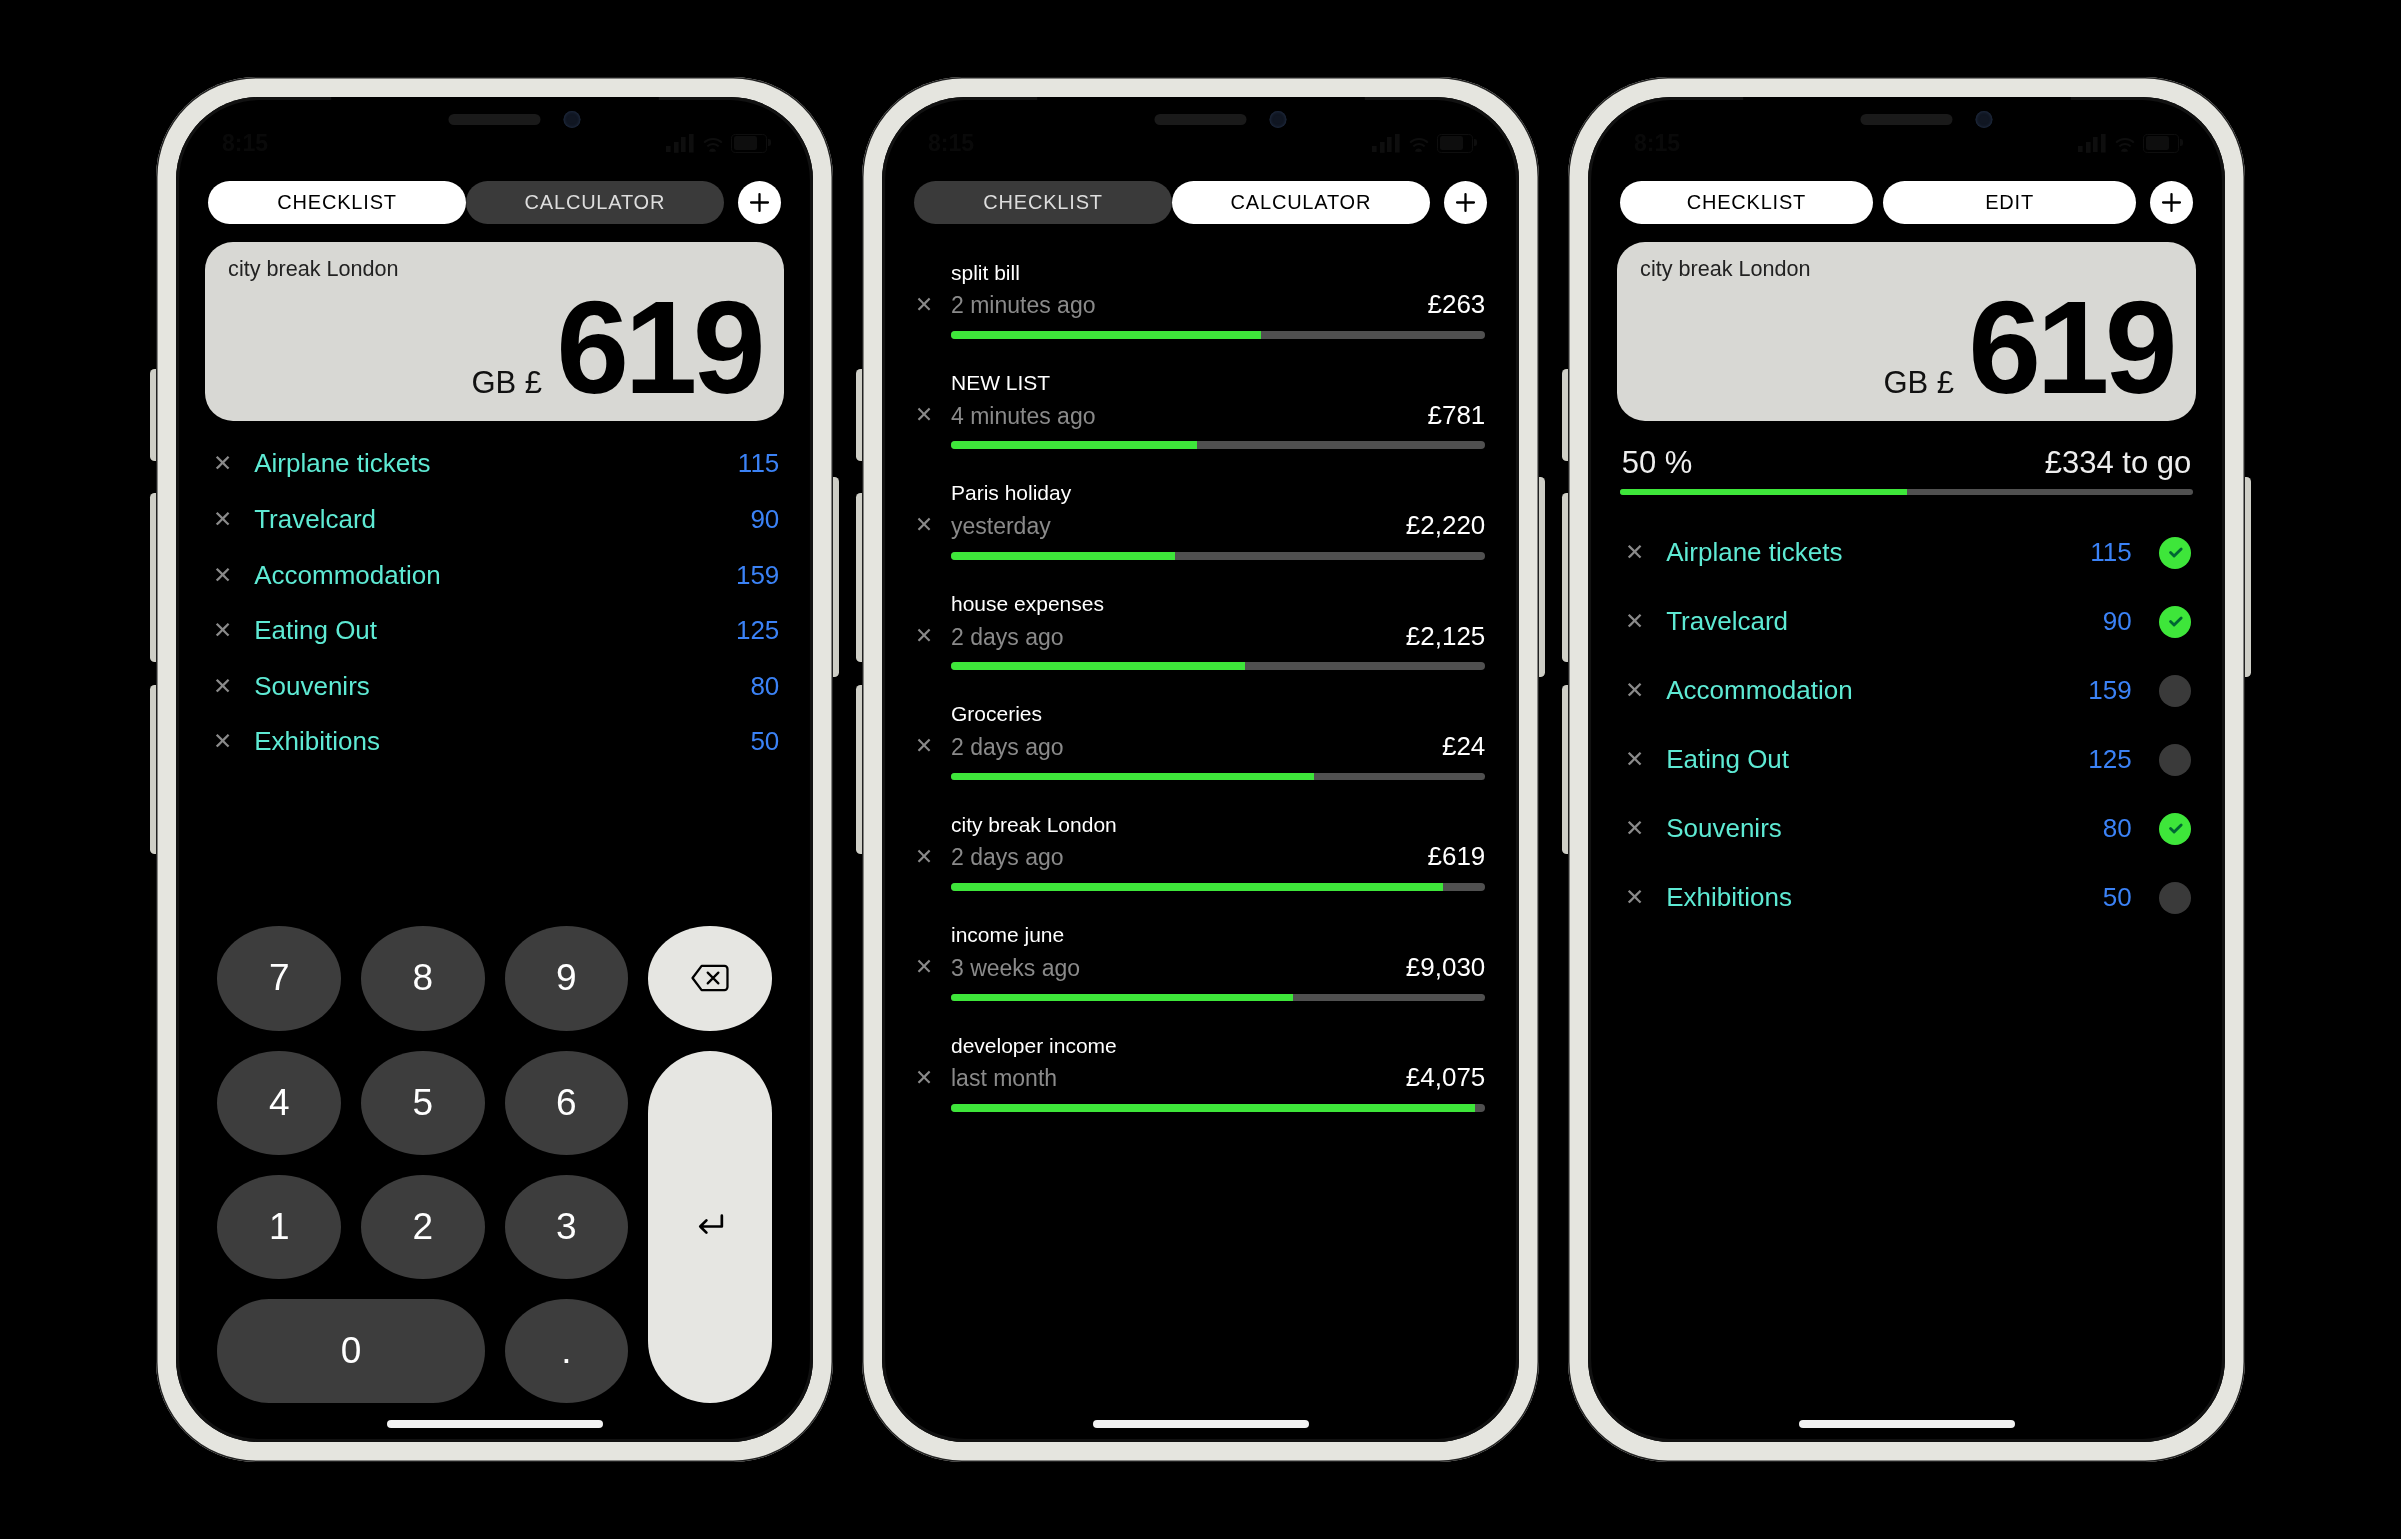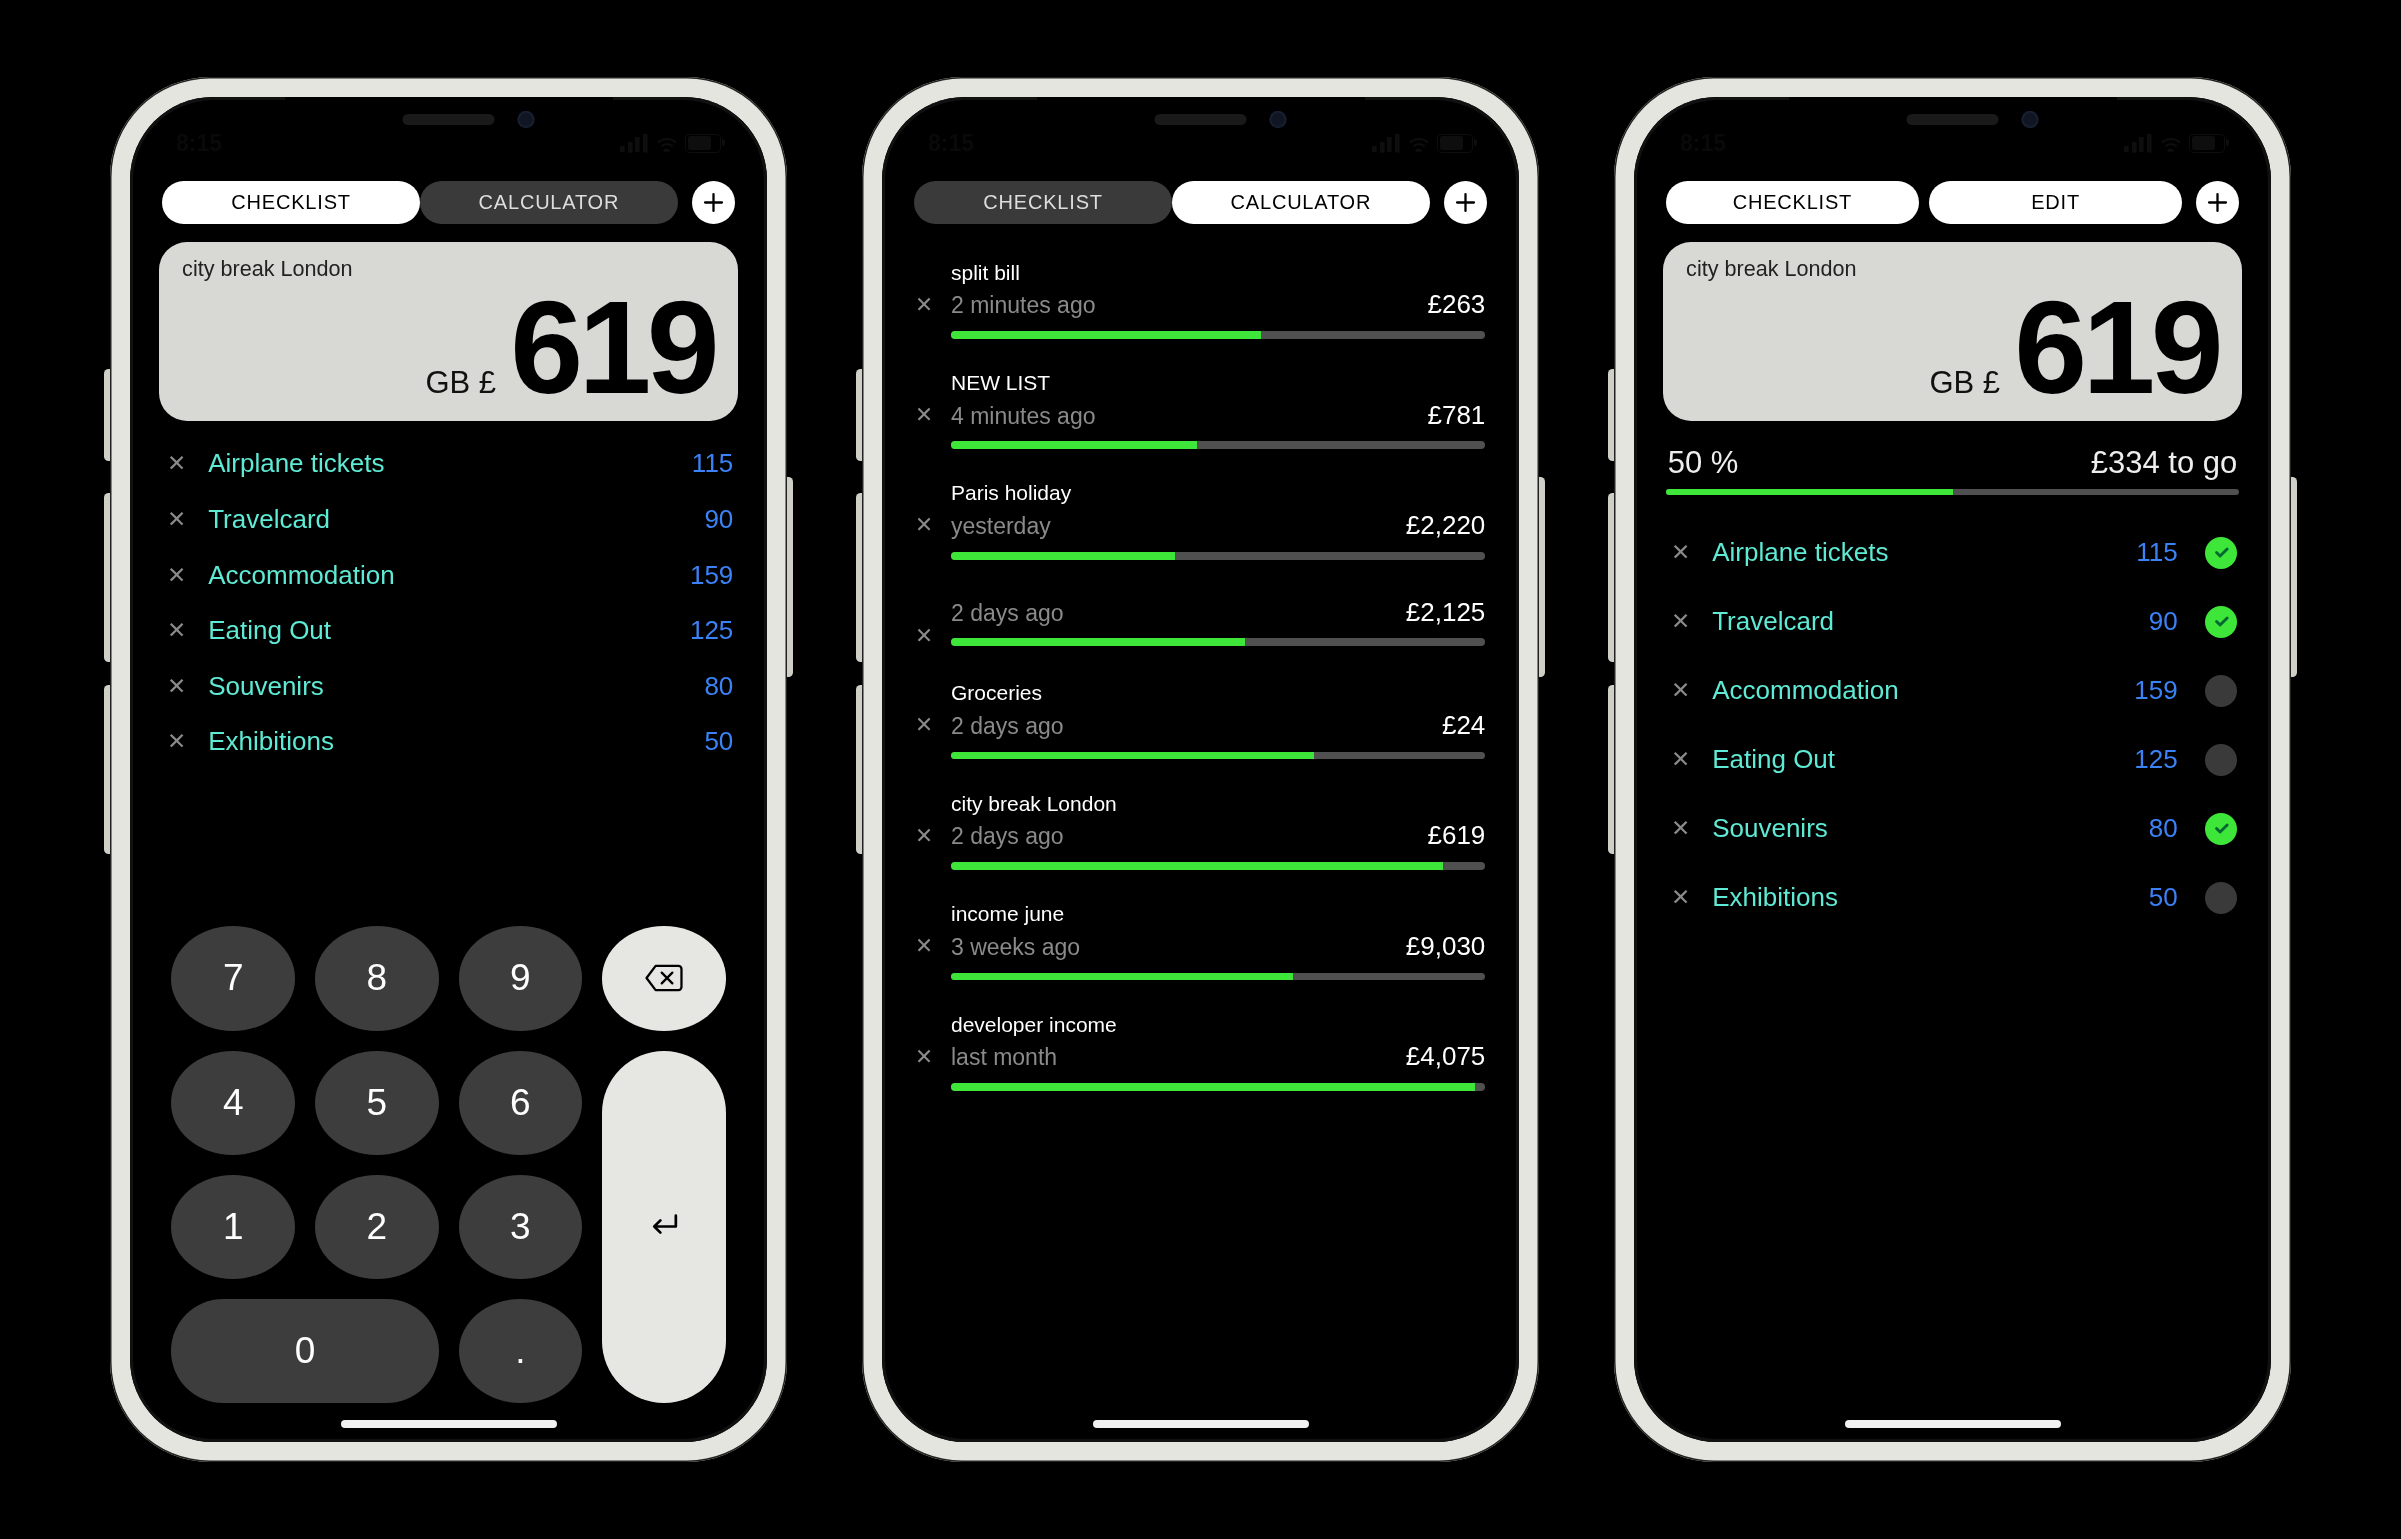"CHECKLIST" .stage { gap: 75px -> 29px }
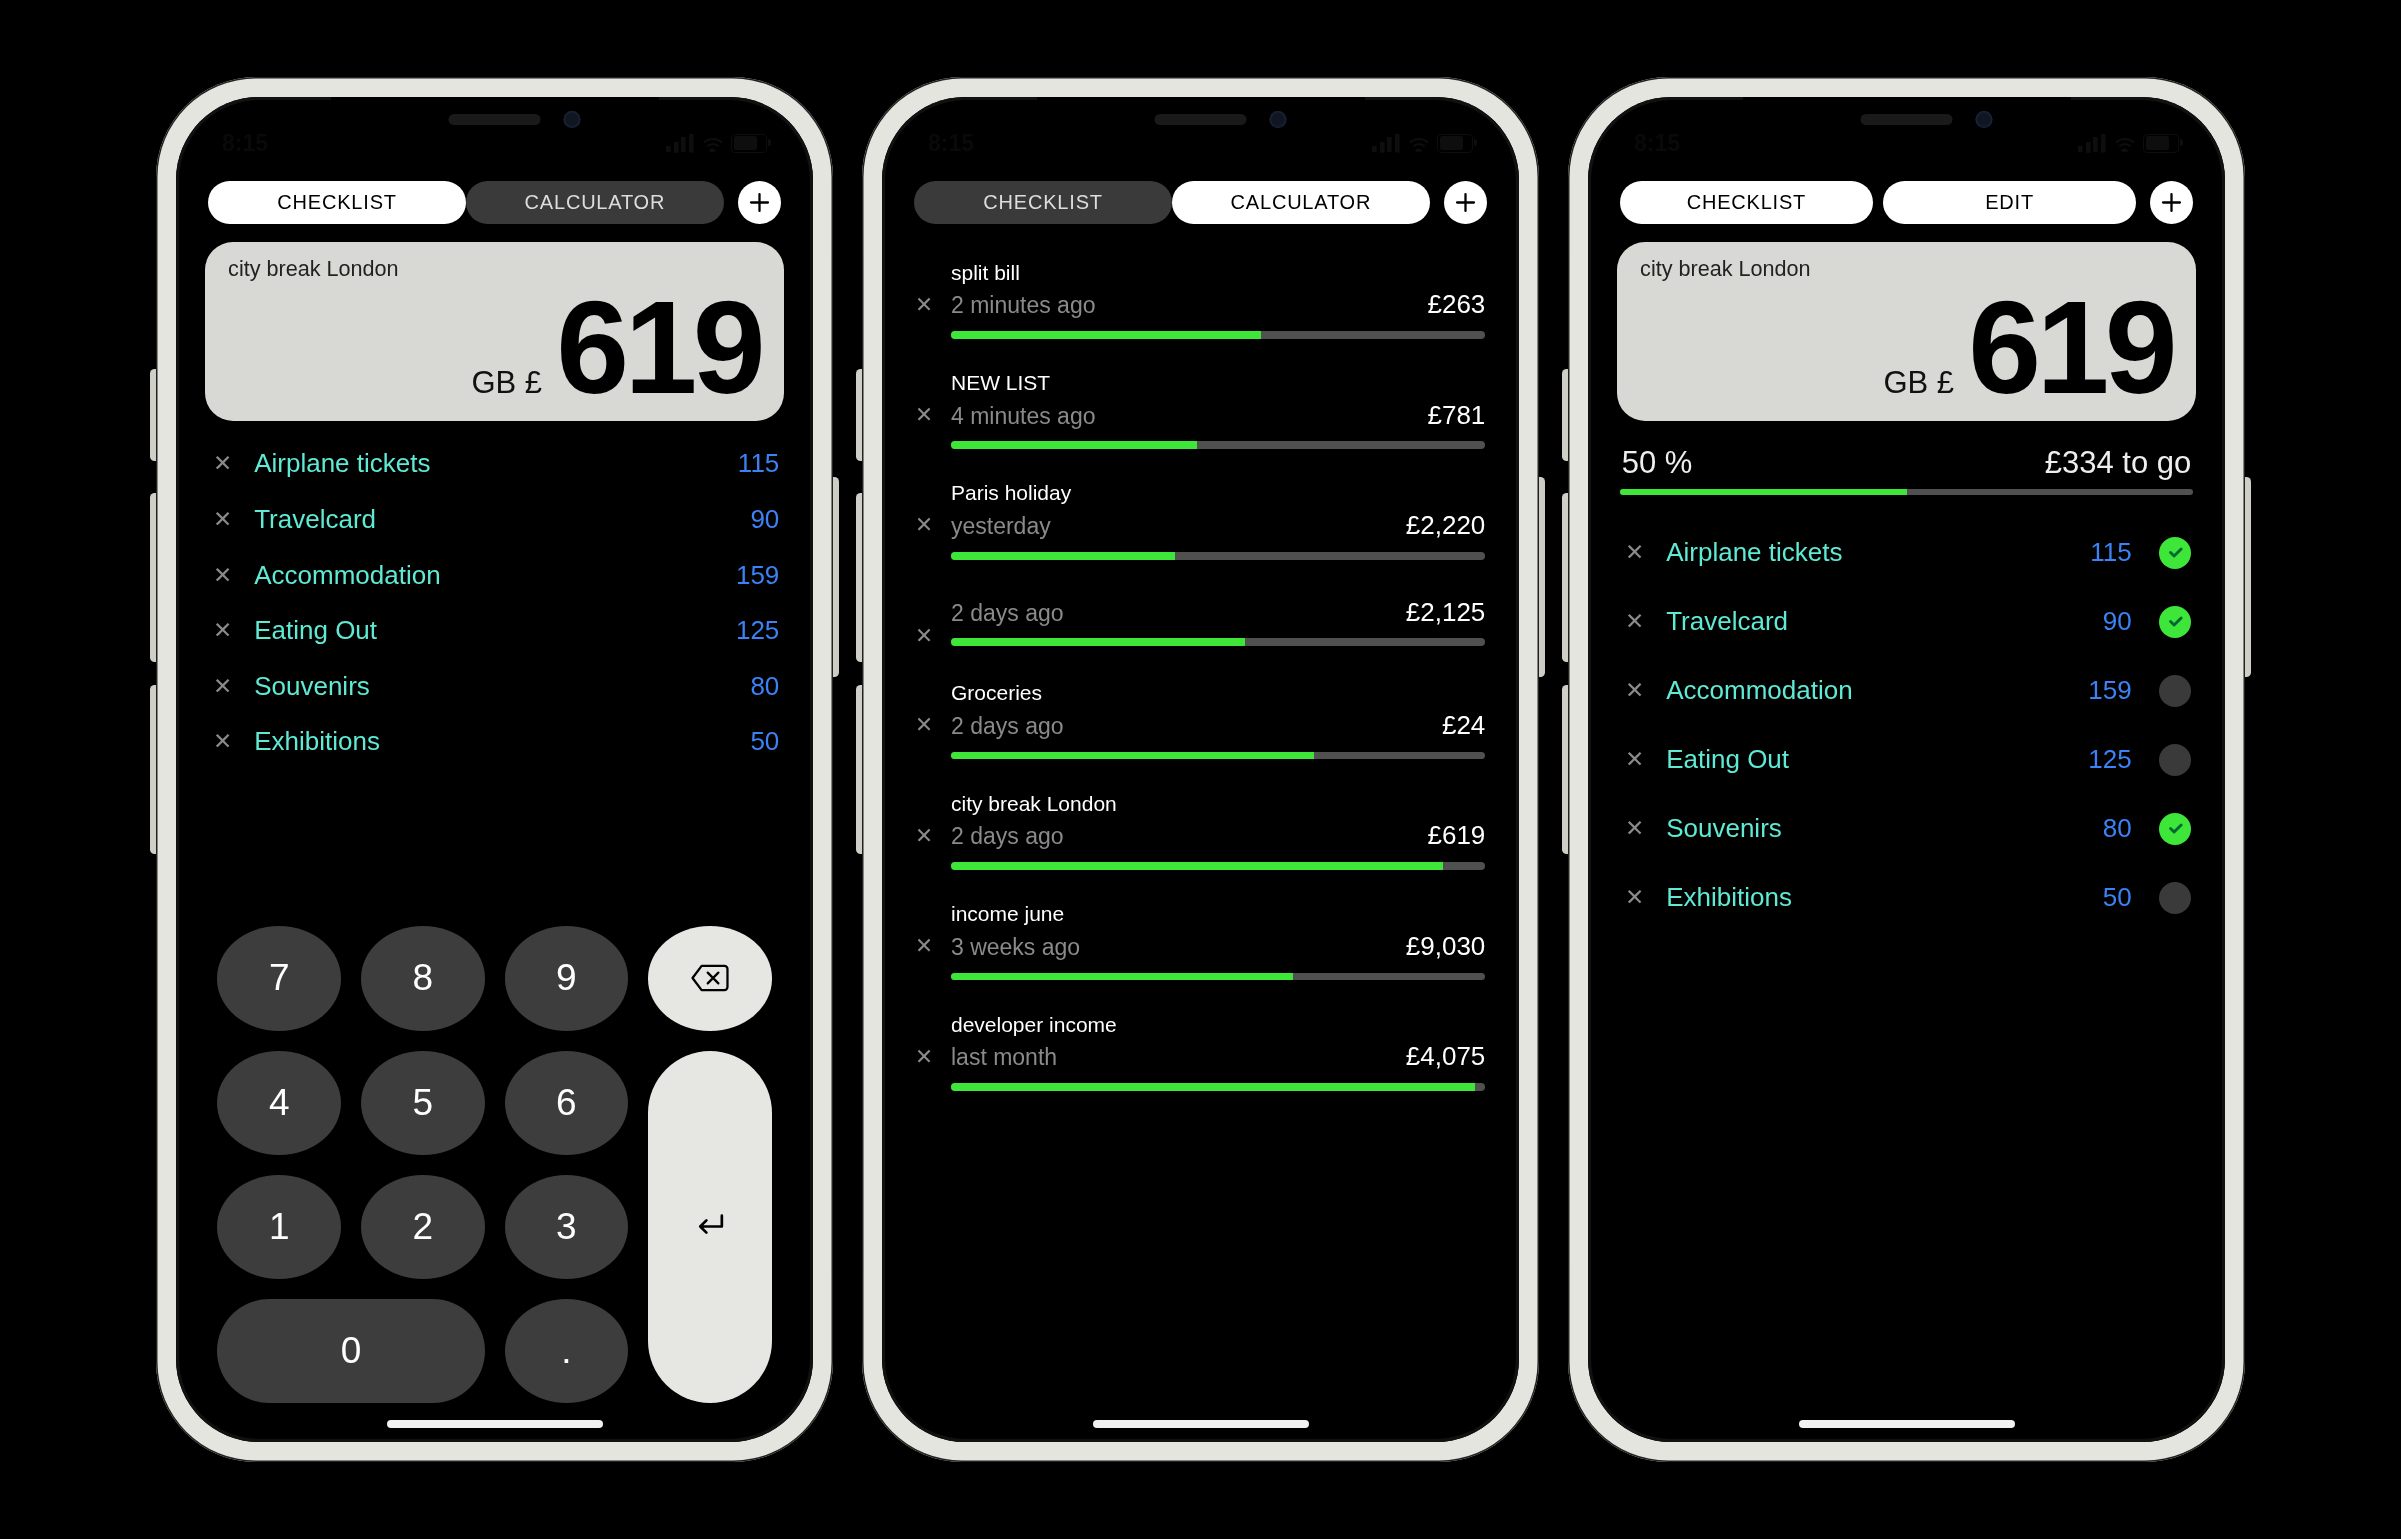"house expenses" div.lname { html: none -> <div>house expenses</div> }
